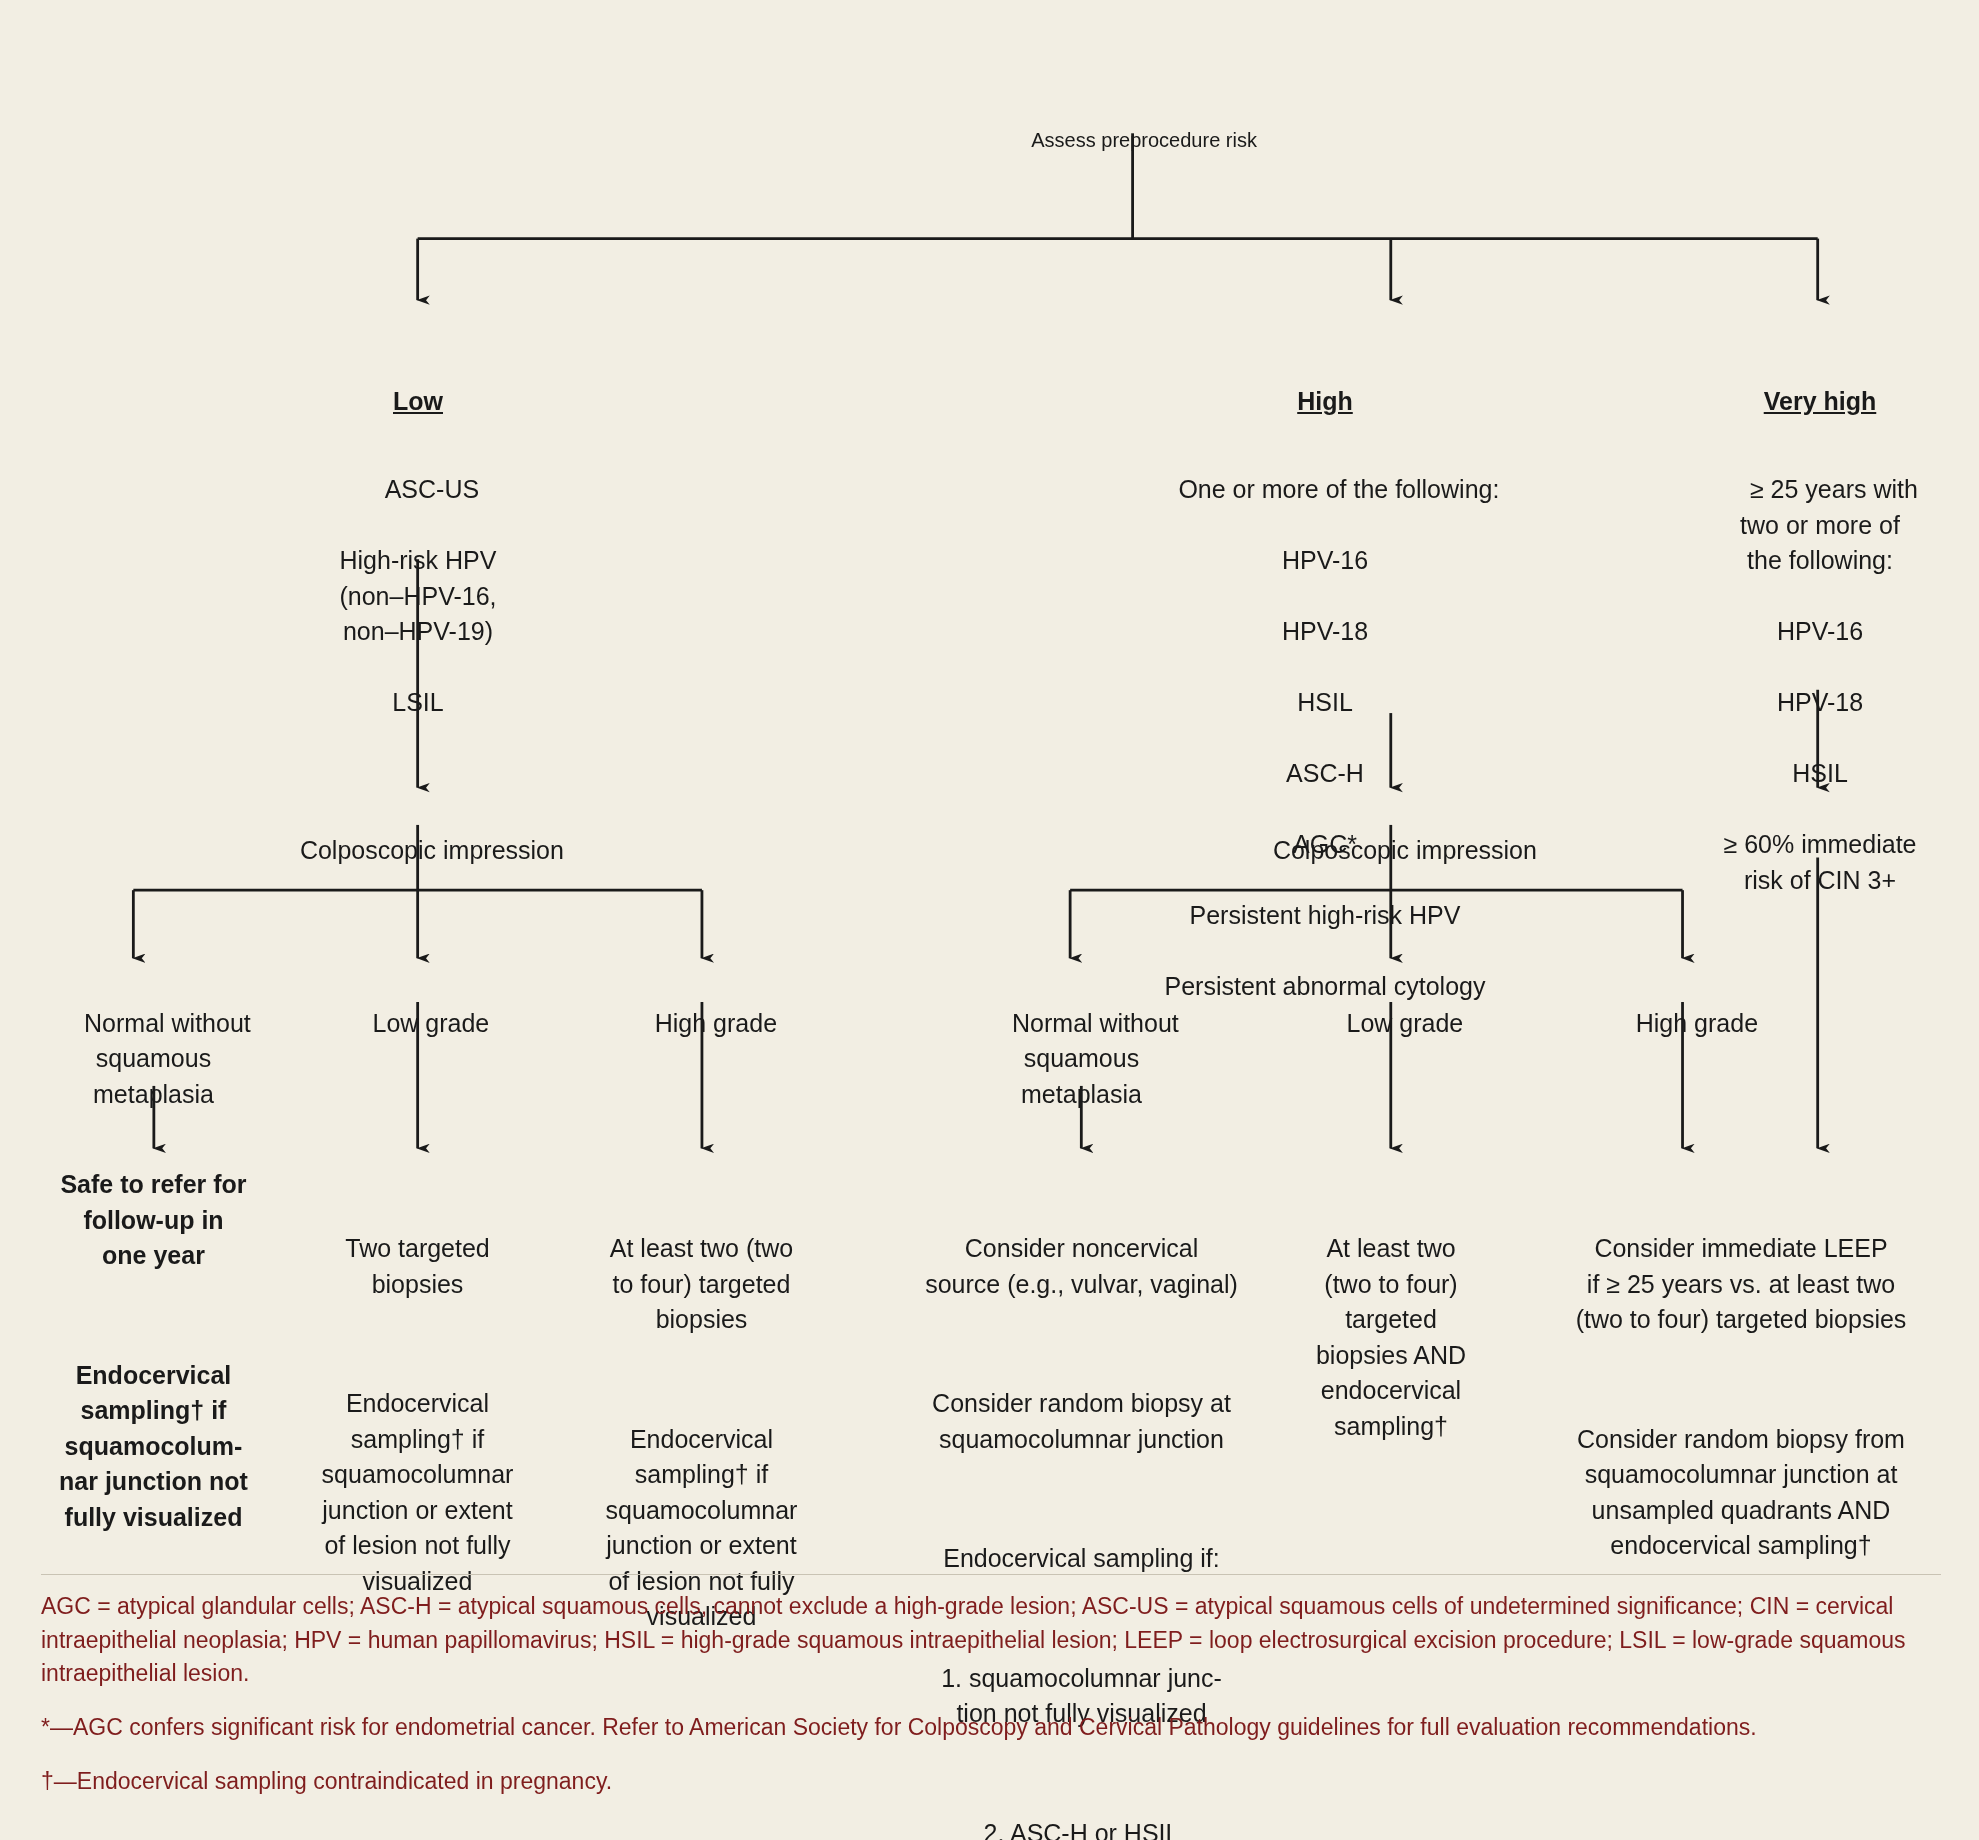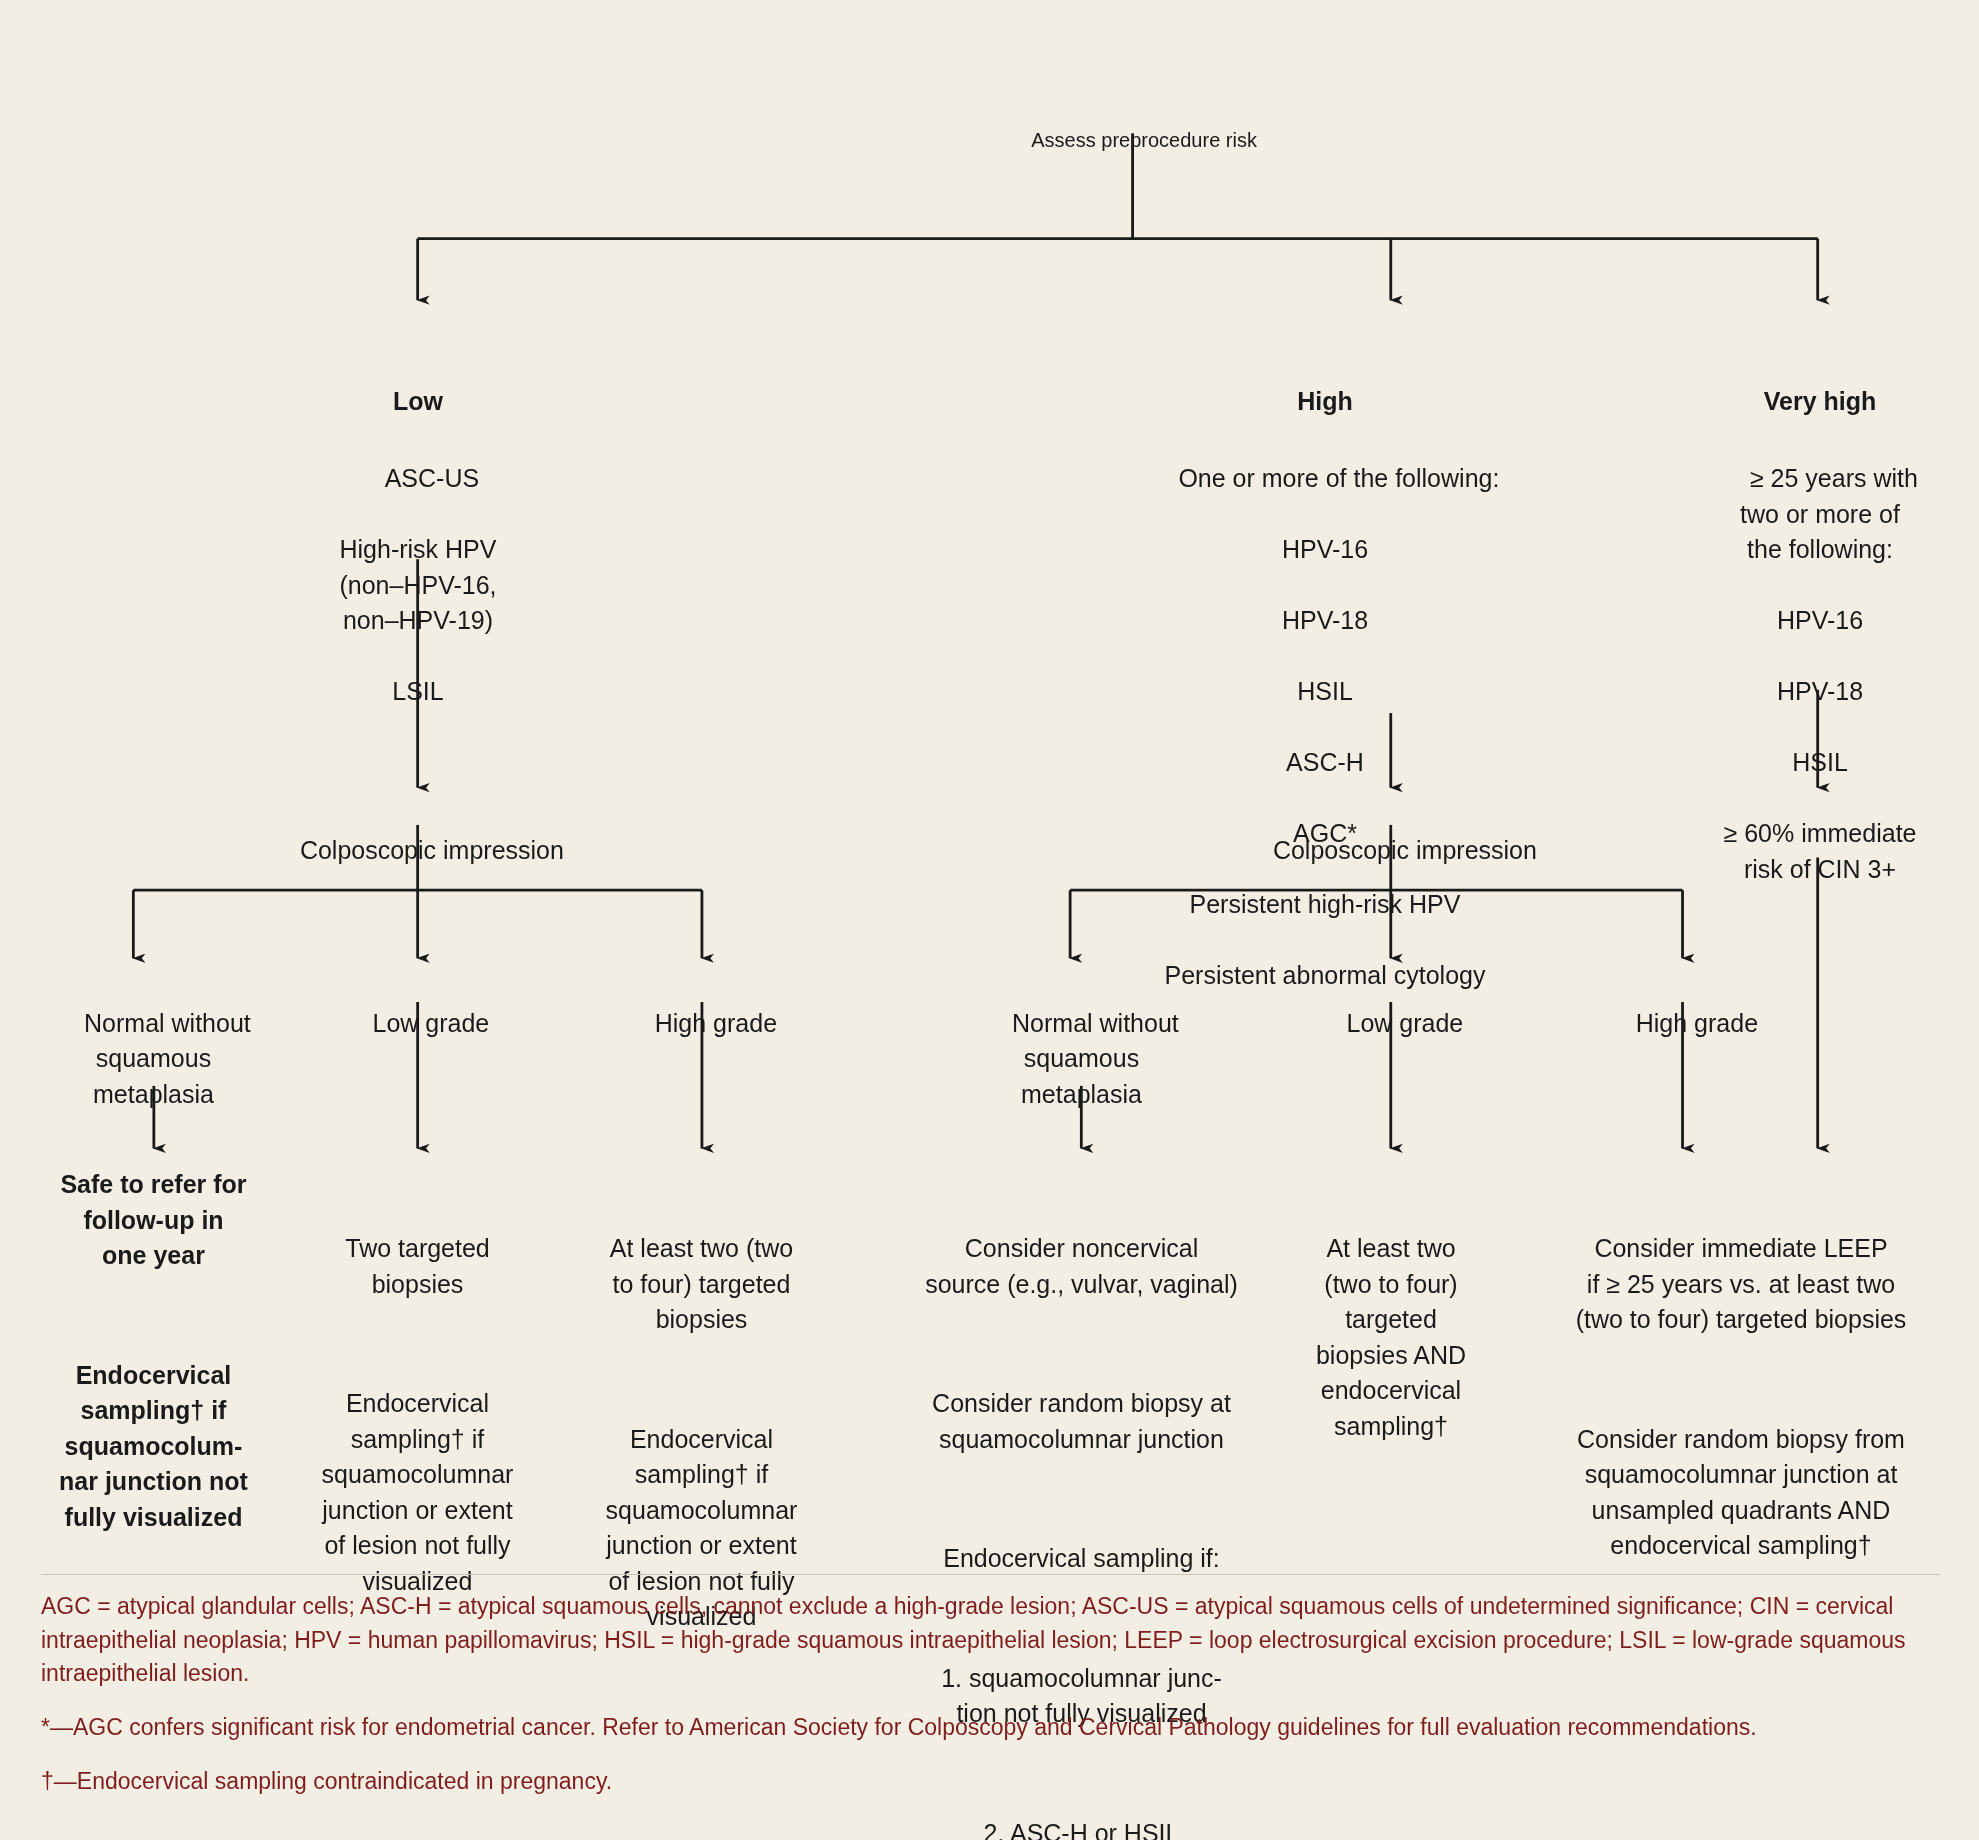"Low" .node .hd { margin-bottom: 6px -> 17px; text-decoration: none -> underline }
